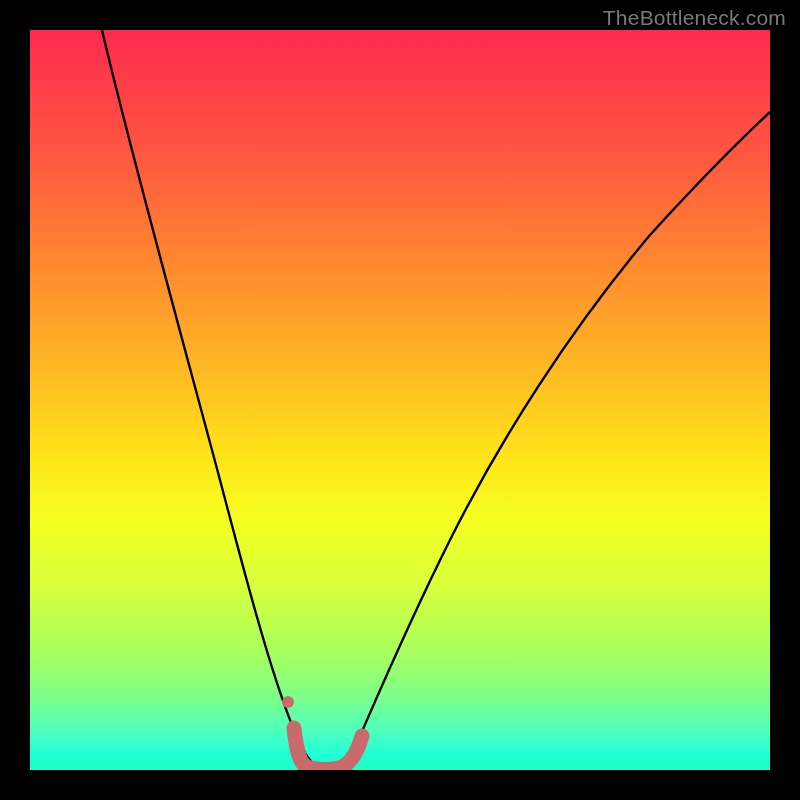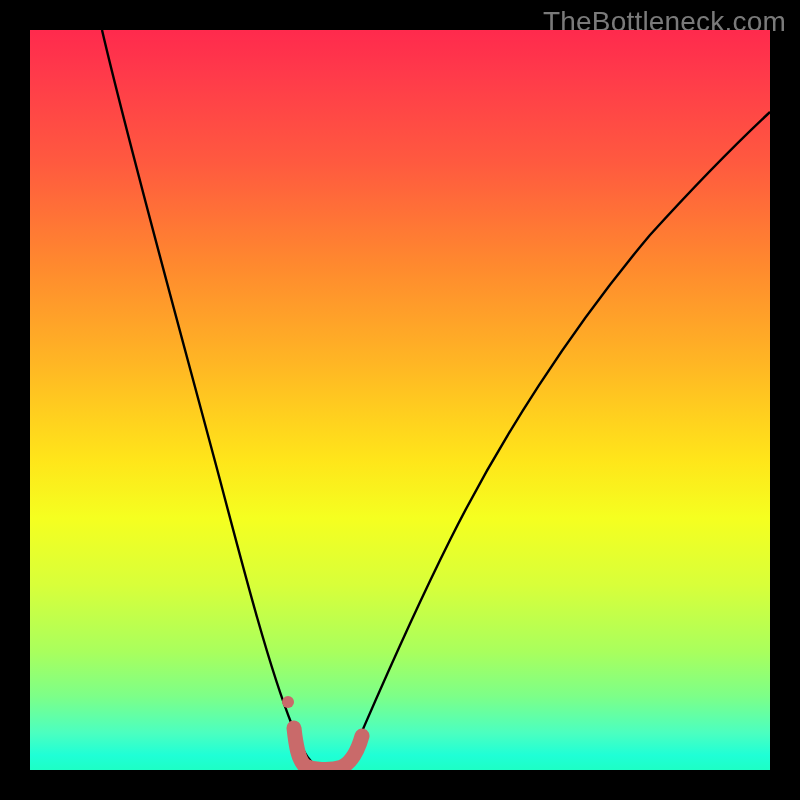"TheBottleneck.com" .watermark { font-size: 28px -> 21px }
